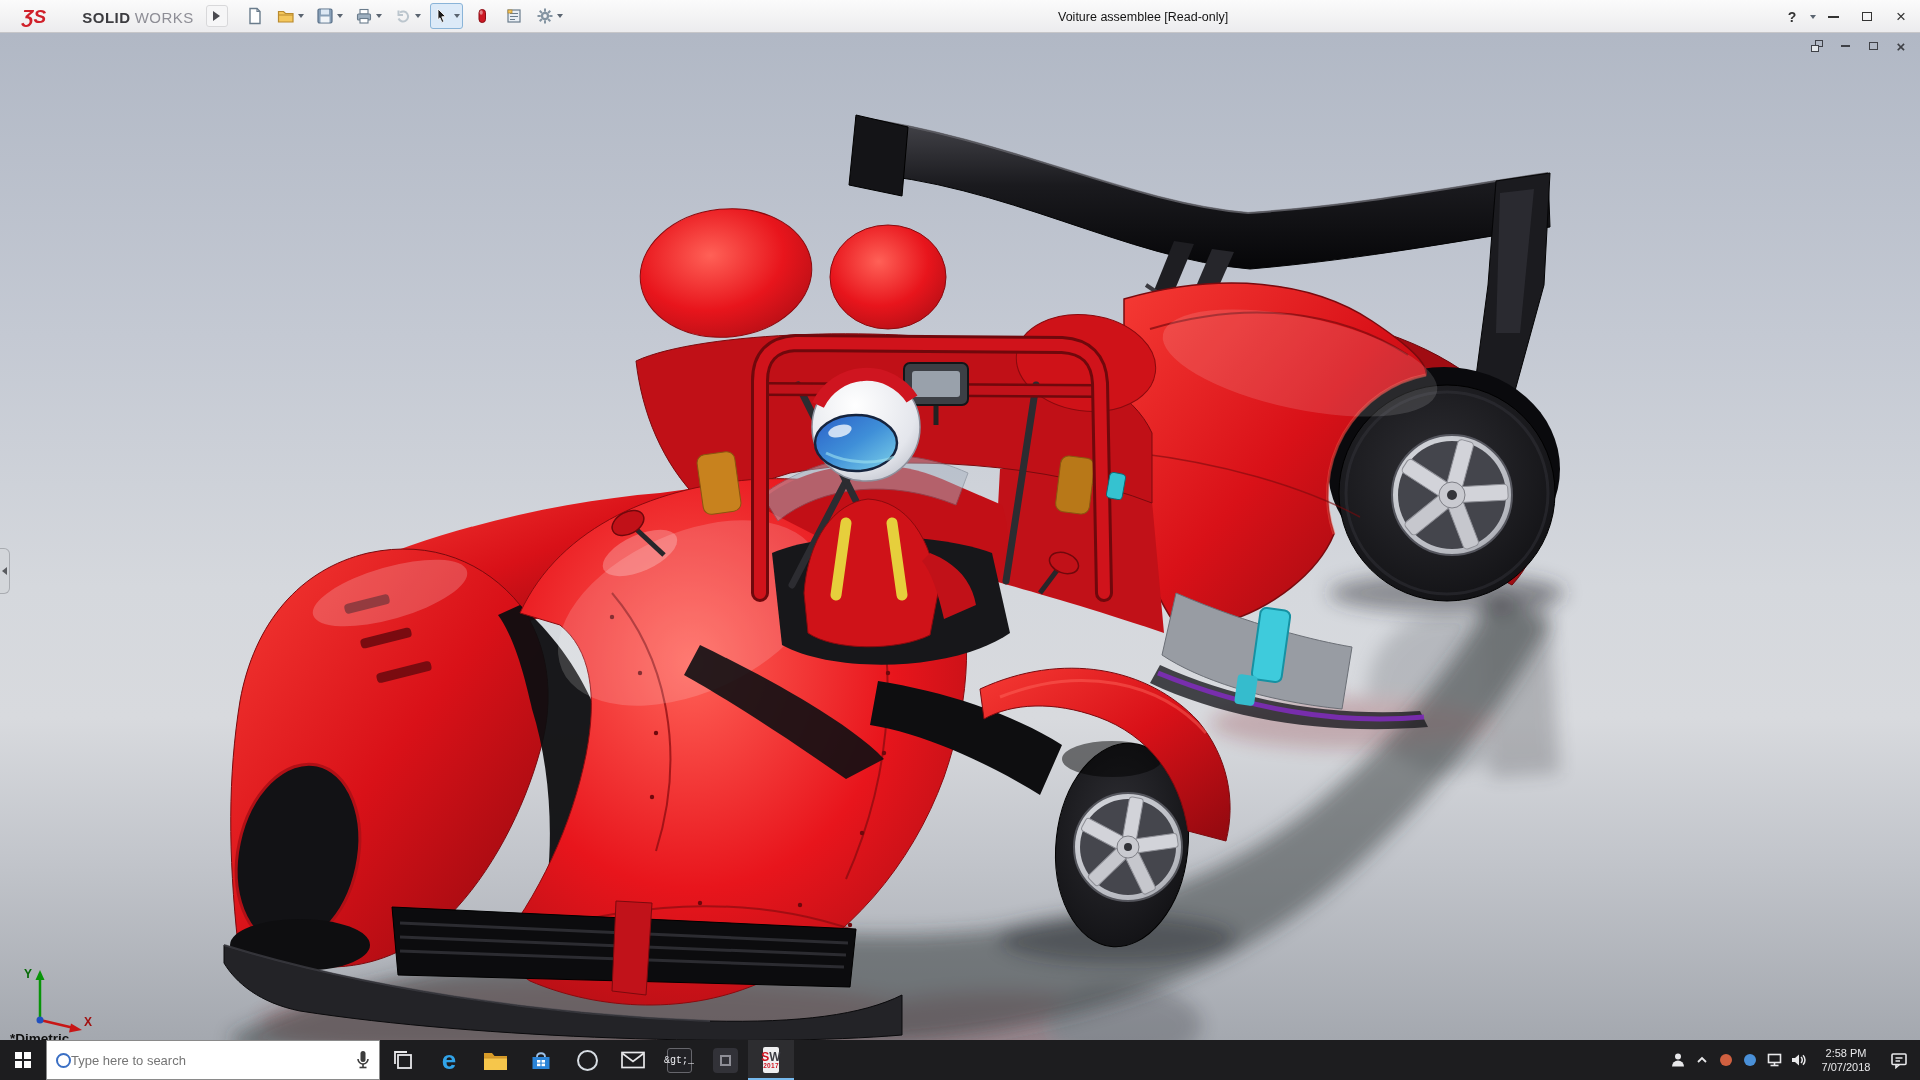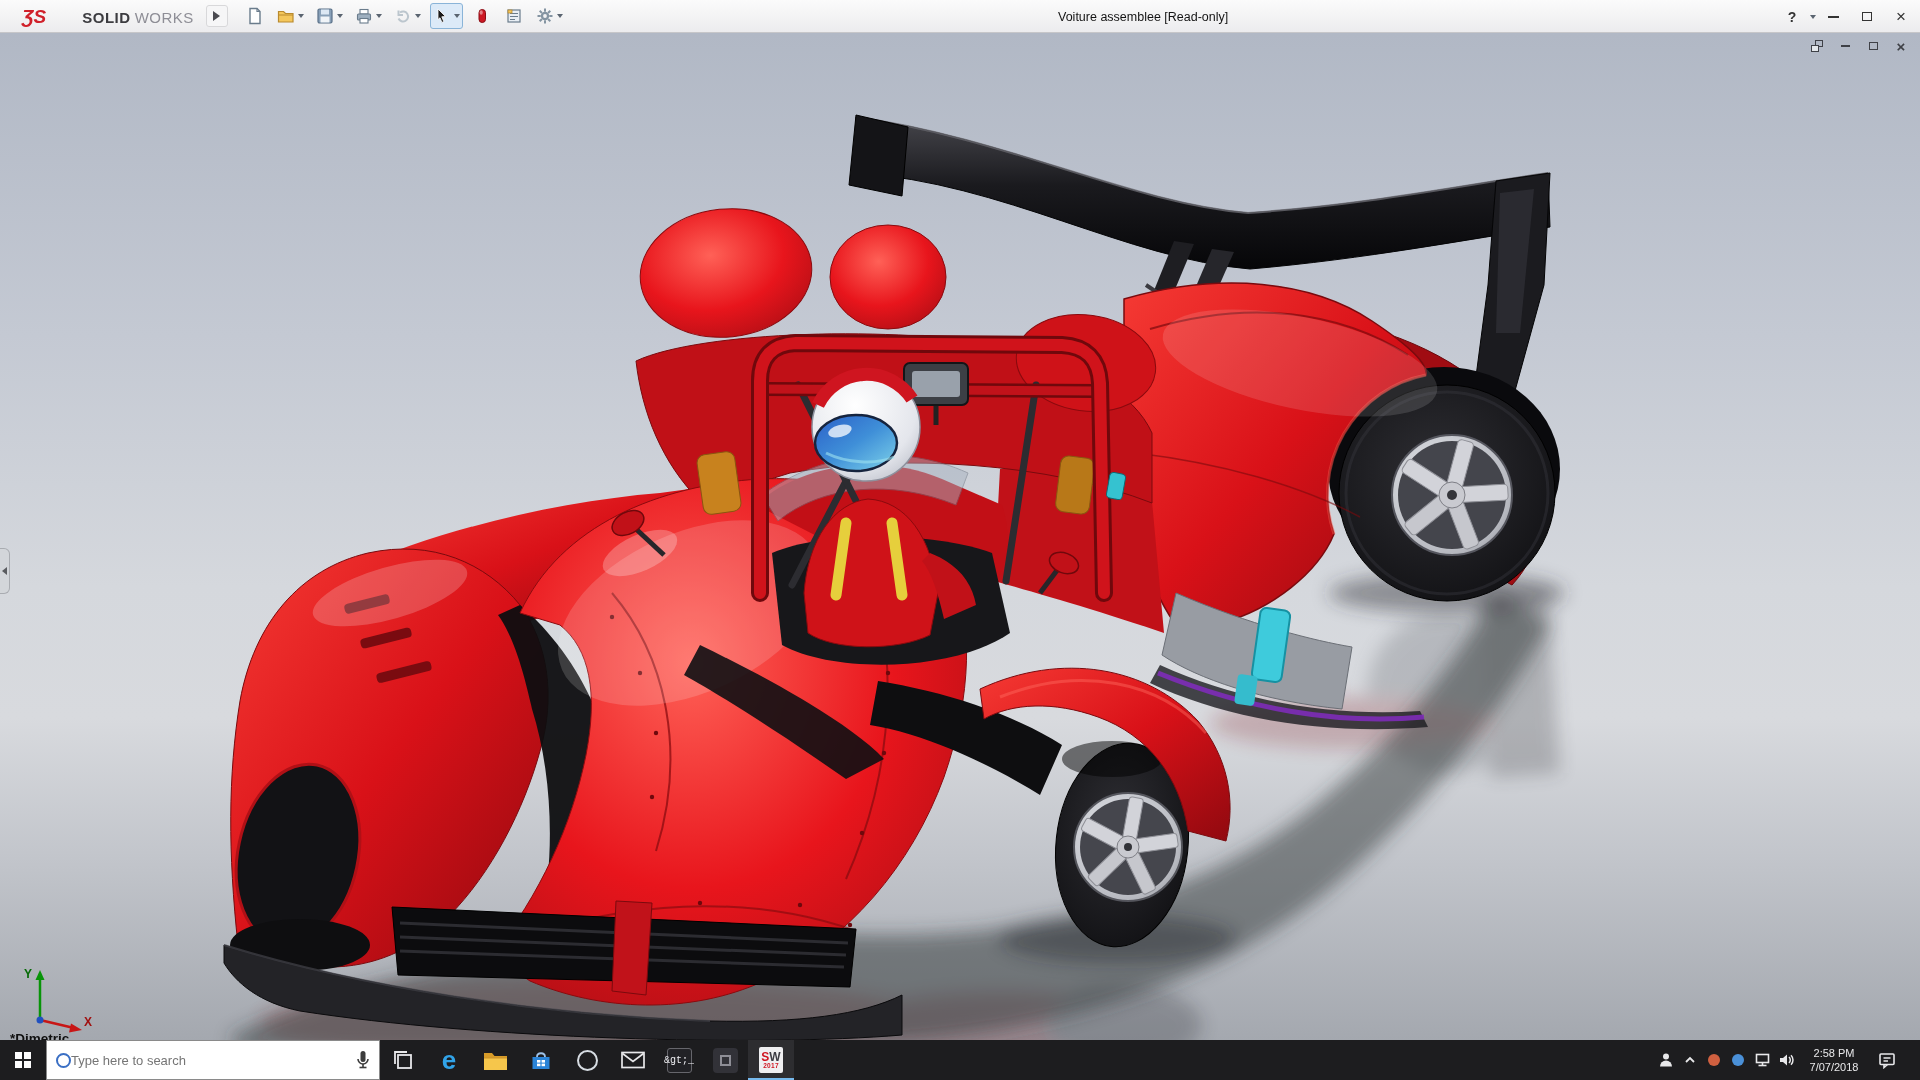"SW" .swicon { width: 24px -> 16px }
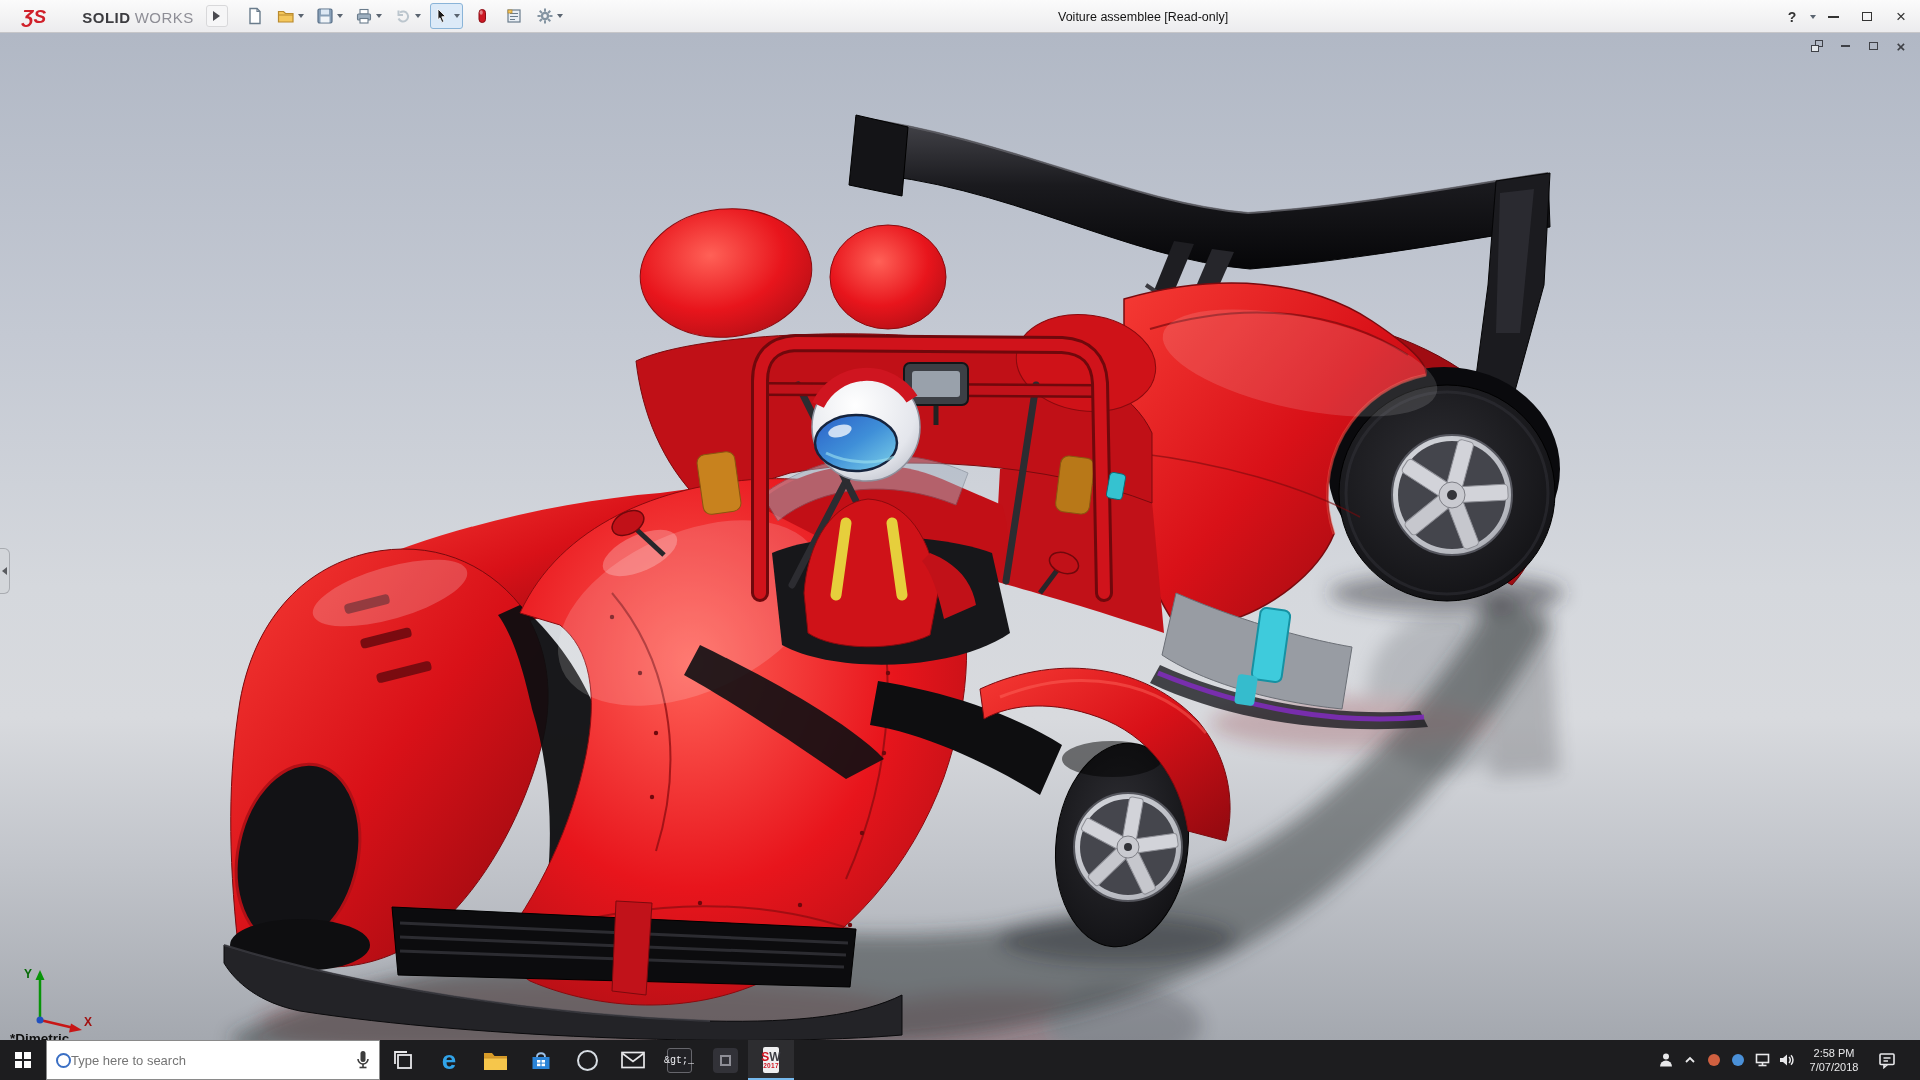"2:58 PM" .tray { padding-right: 16px -> 4px }
